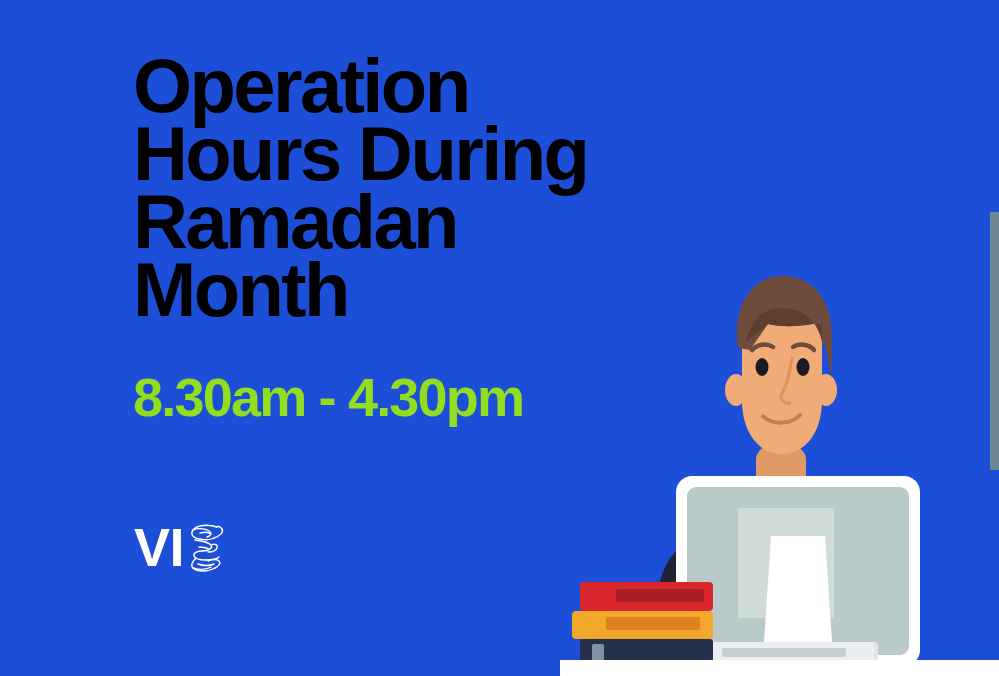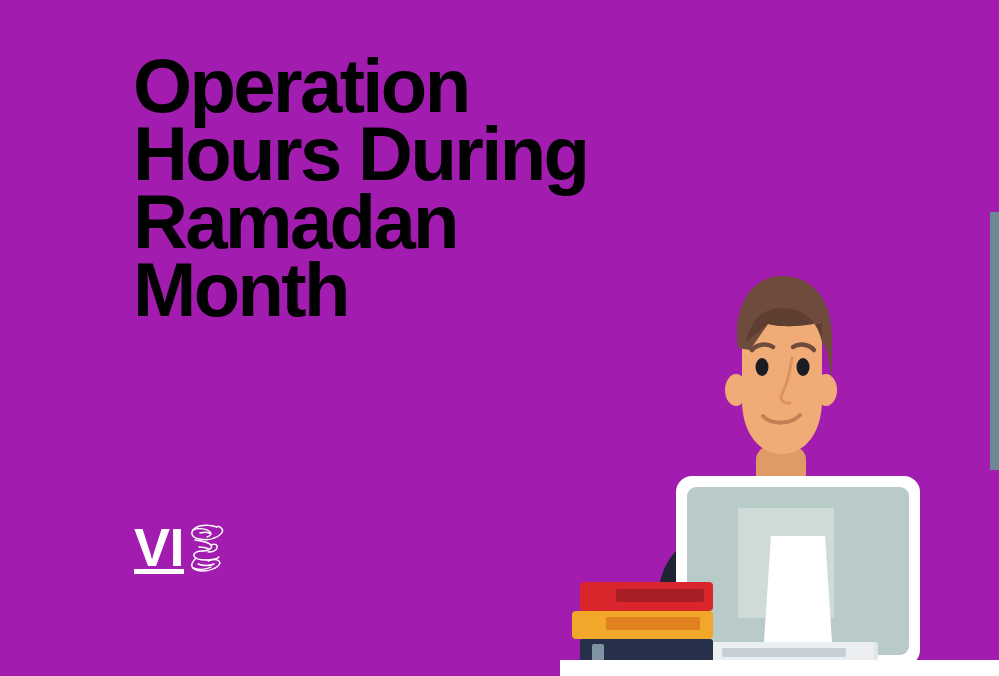"Operation" #poster { background: #a21caf -> #1d4ed8 }
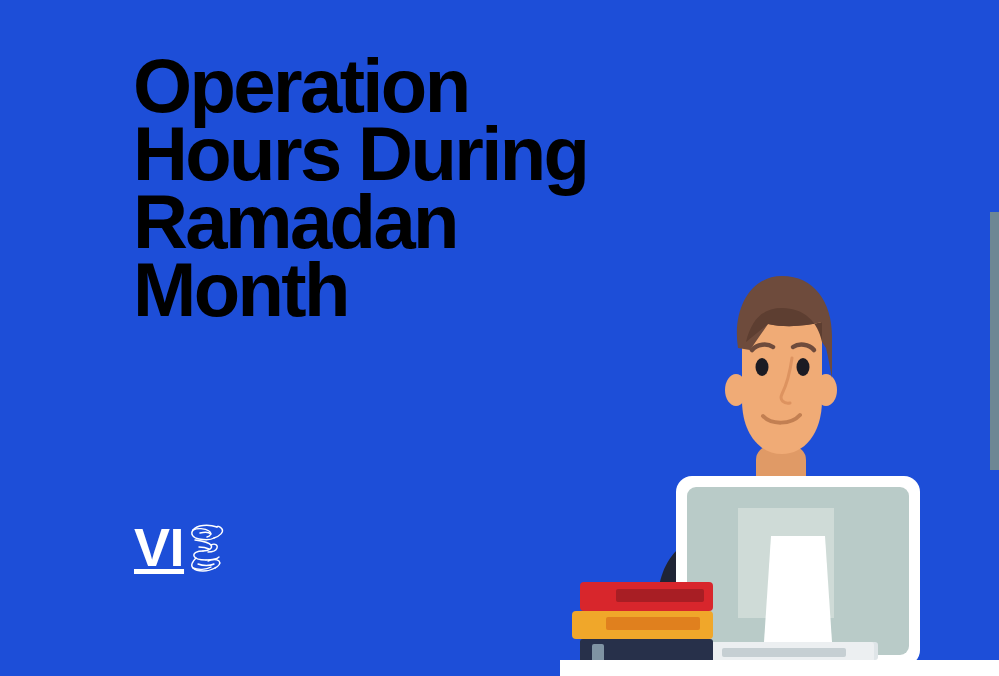"8.30am - 4.30pm" p.subtime { html: none -> <p>8.30am - 4.30pm</p> }
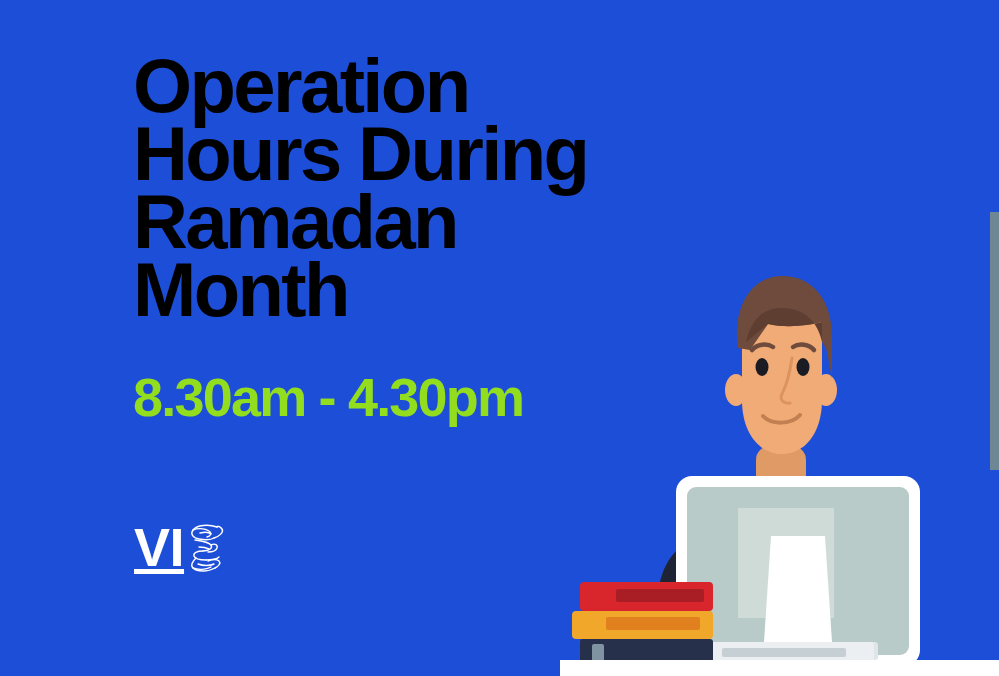"VI" .logo-word { text-decoration: underline -> none }
